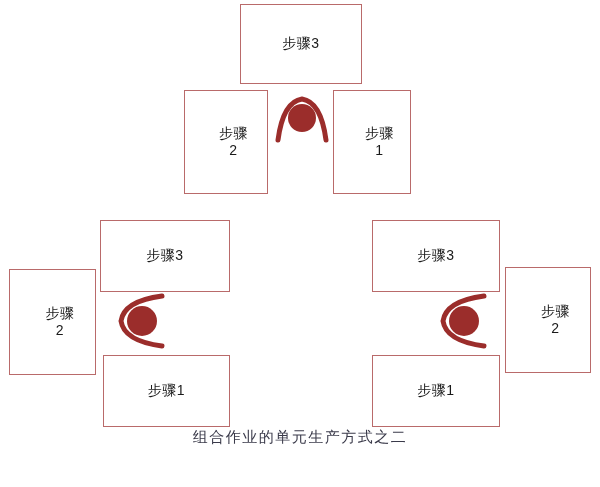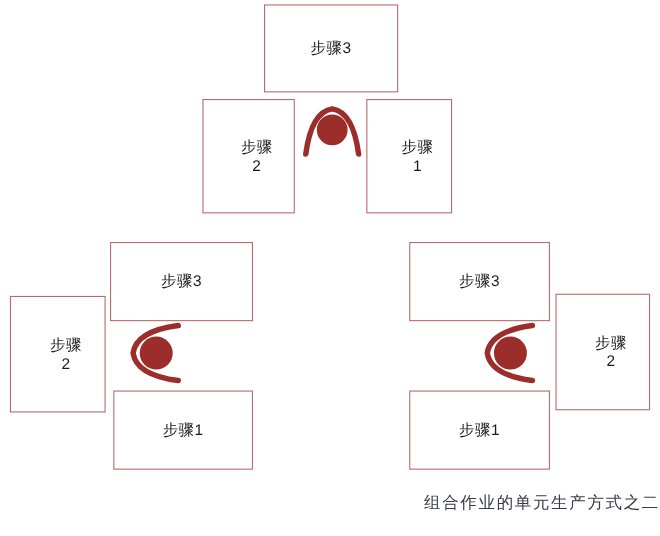"组合作业的单元生产方式之二" div.caption { text-align: right -> none; top: 448px -> 428px }
